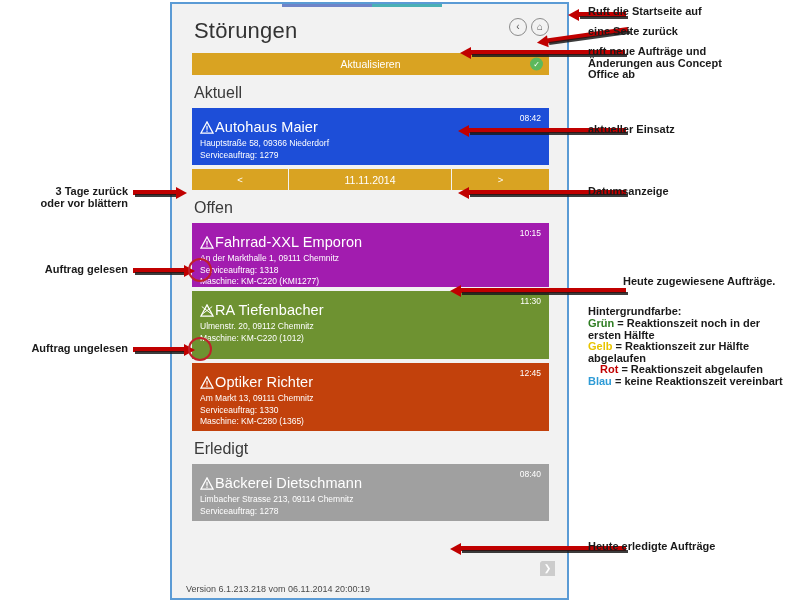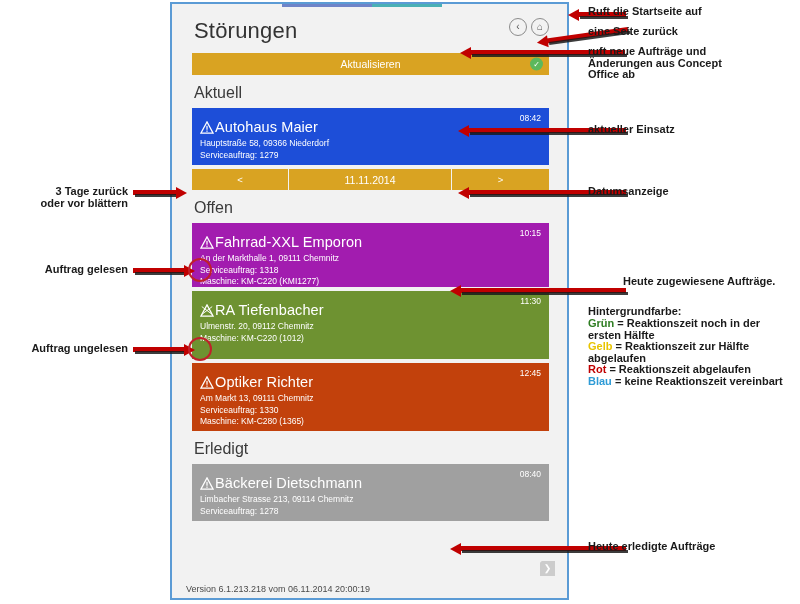"Rot = Reaktionszeit abgelaufen" div.anno { left: 588px -> 600px }
